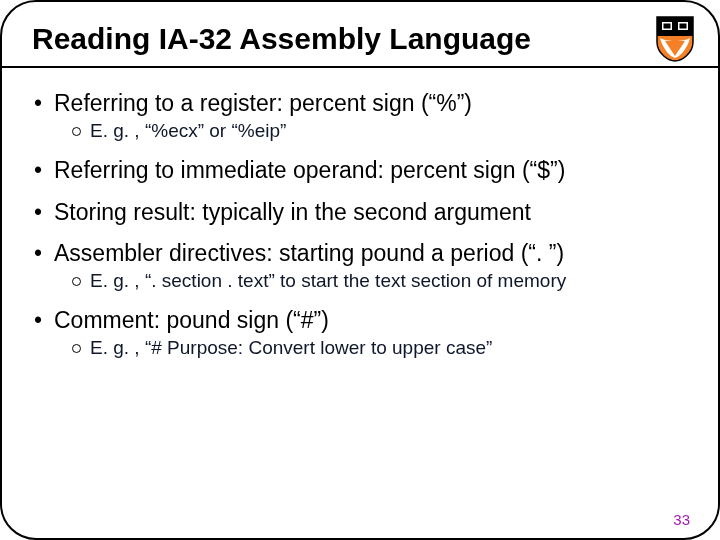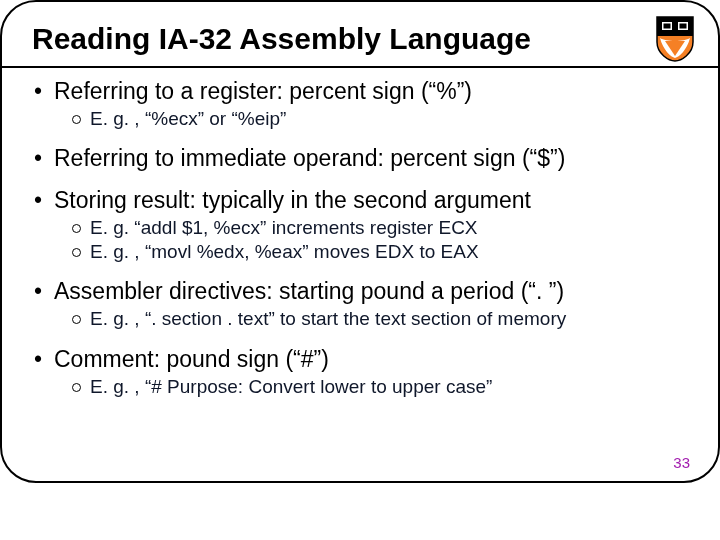"Reading IA-32 Assembly Language" .slide { height: 483px -> 540px }
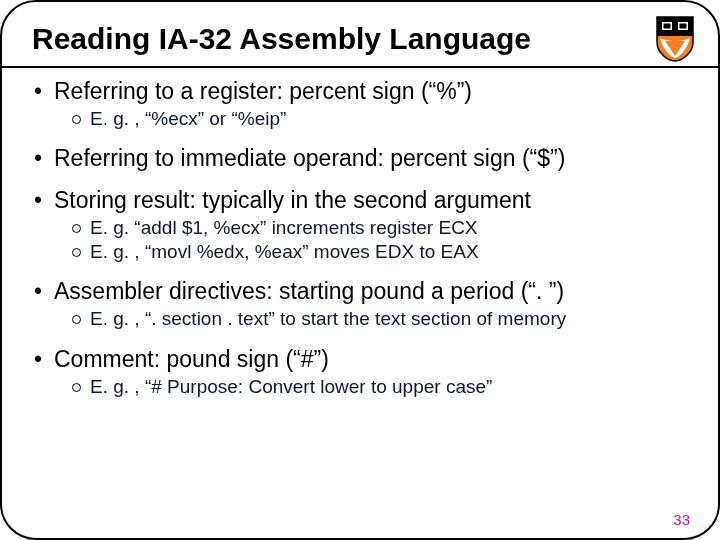"Referring to a register: percent" ul.top > li:first-child { margin-top: 10px -> 22px }
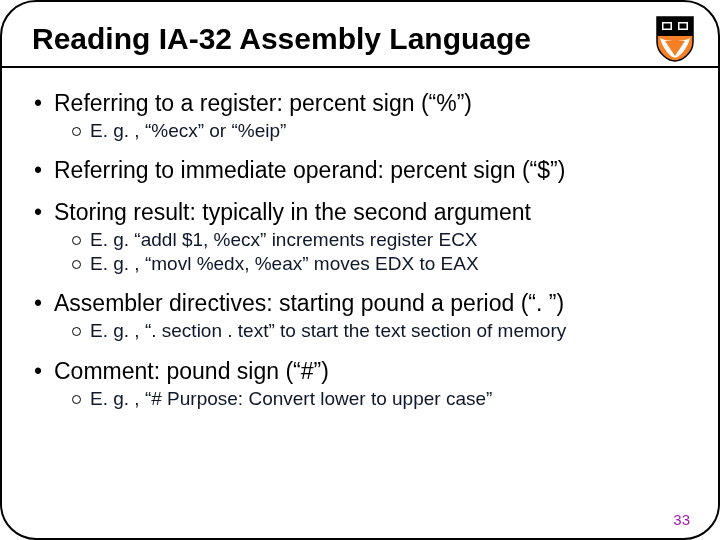"E. g. “addl $1, %ecx”" ul.sub { html: <ul> <li>E. g. “addl $1, %ecx” increments register ECX</li> <li>E. g. , “movl %edx, %eax” moves EDX to EAX</li> </ul> -> none }
